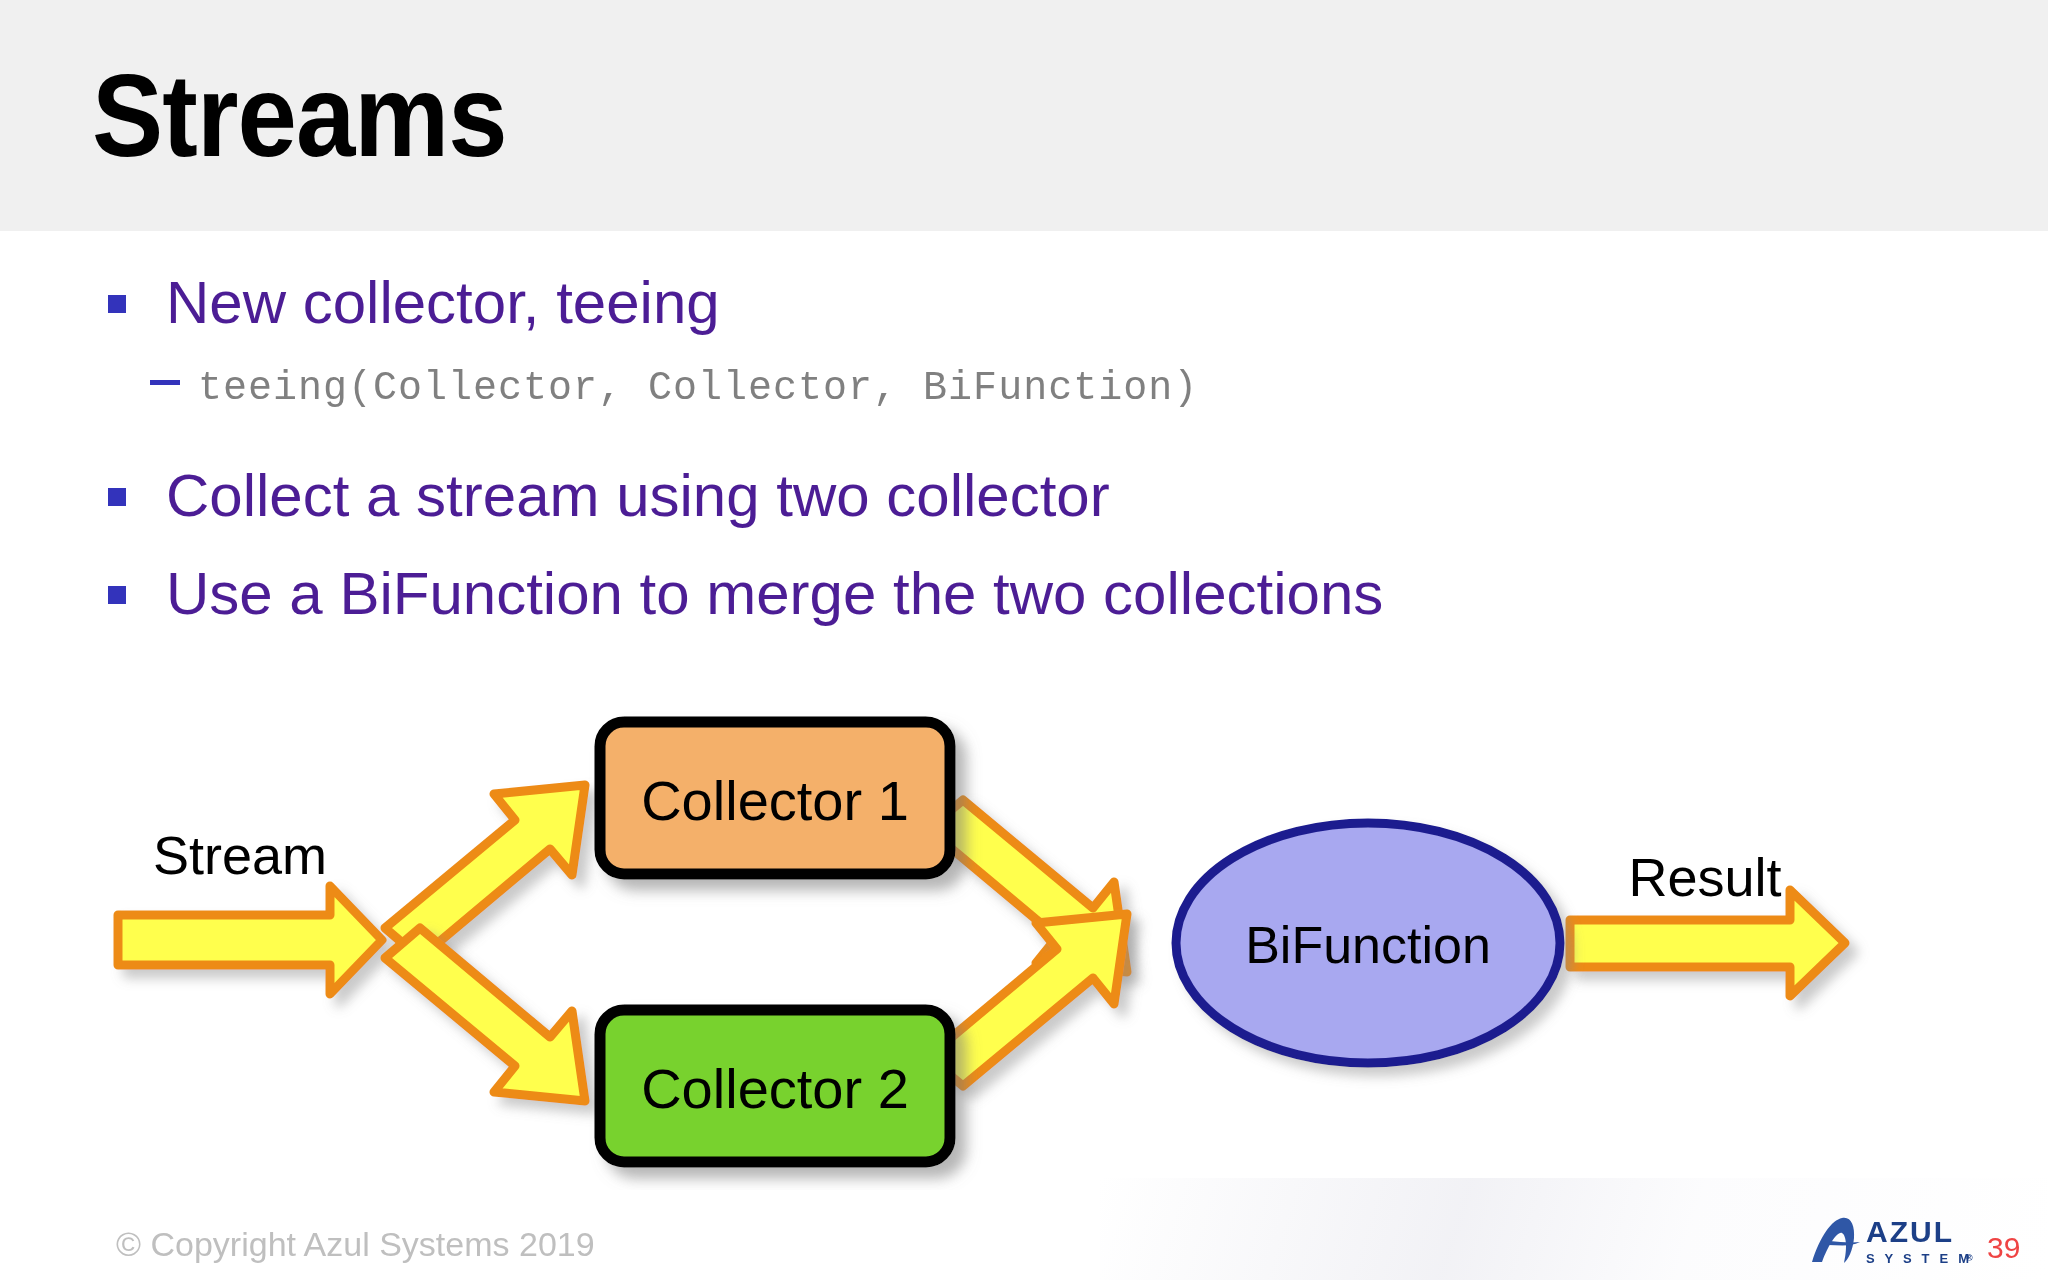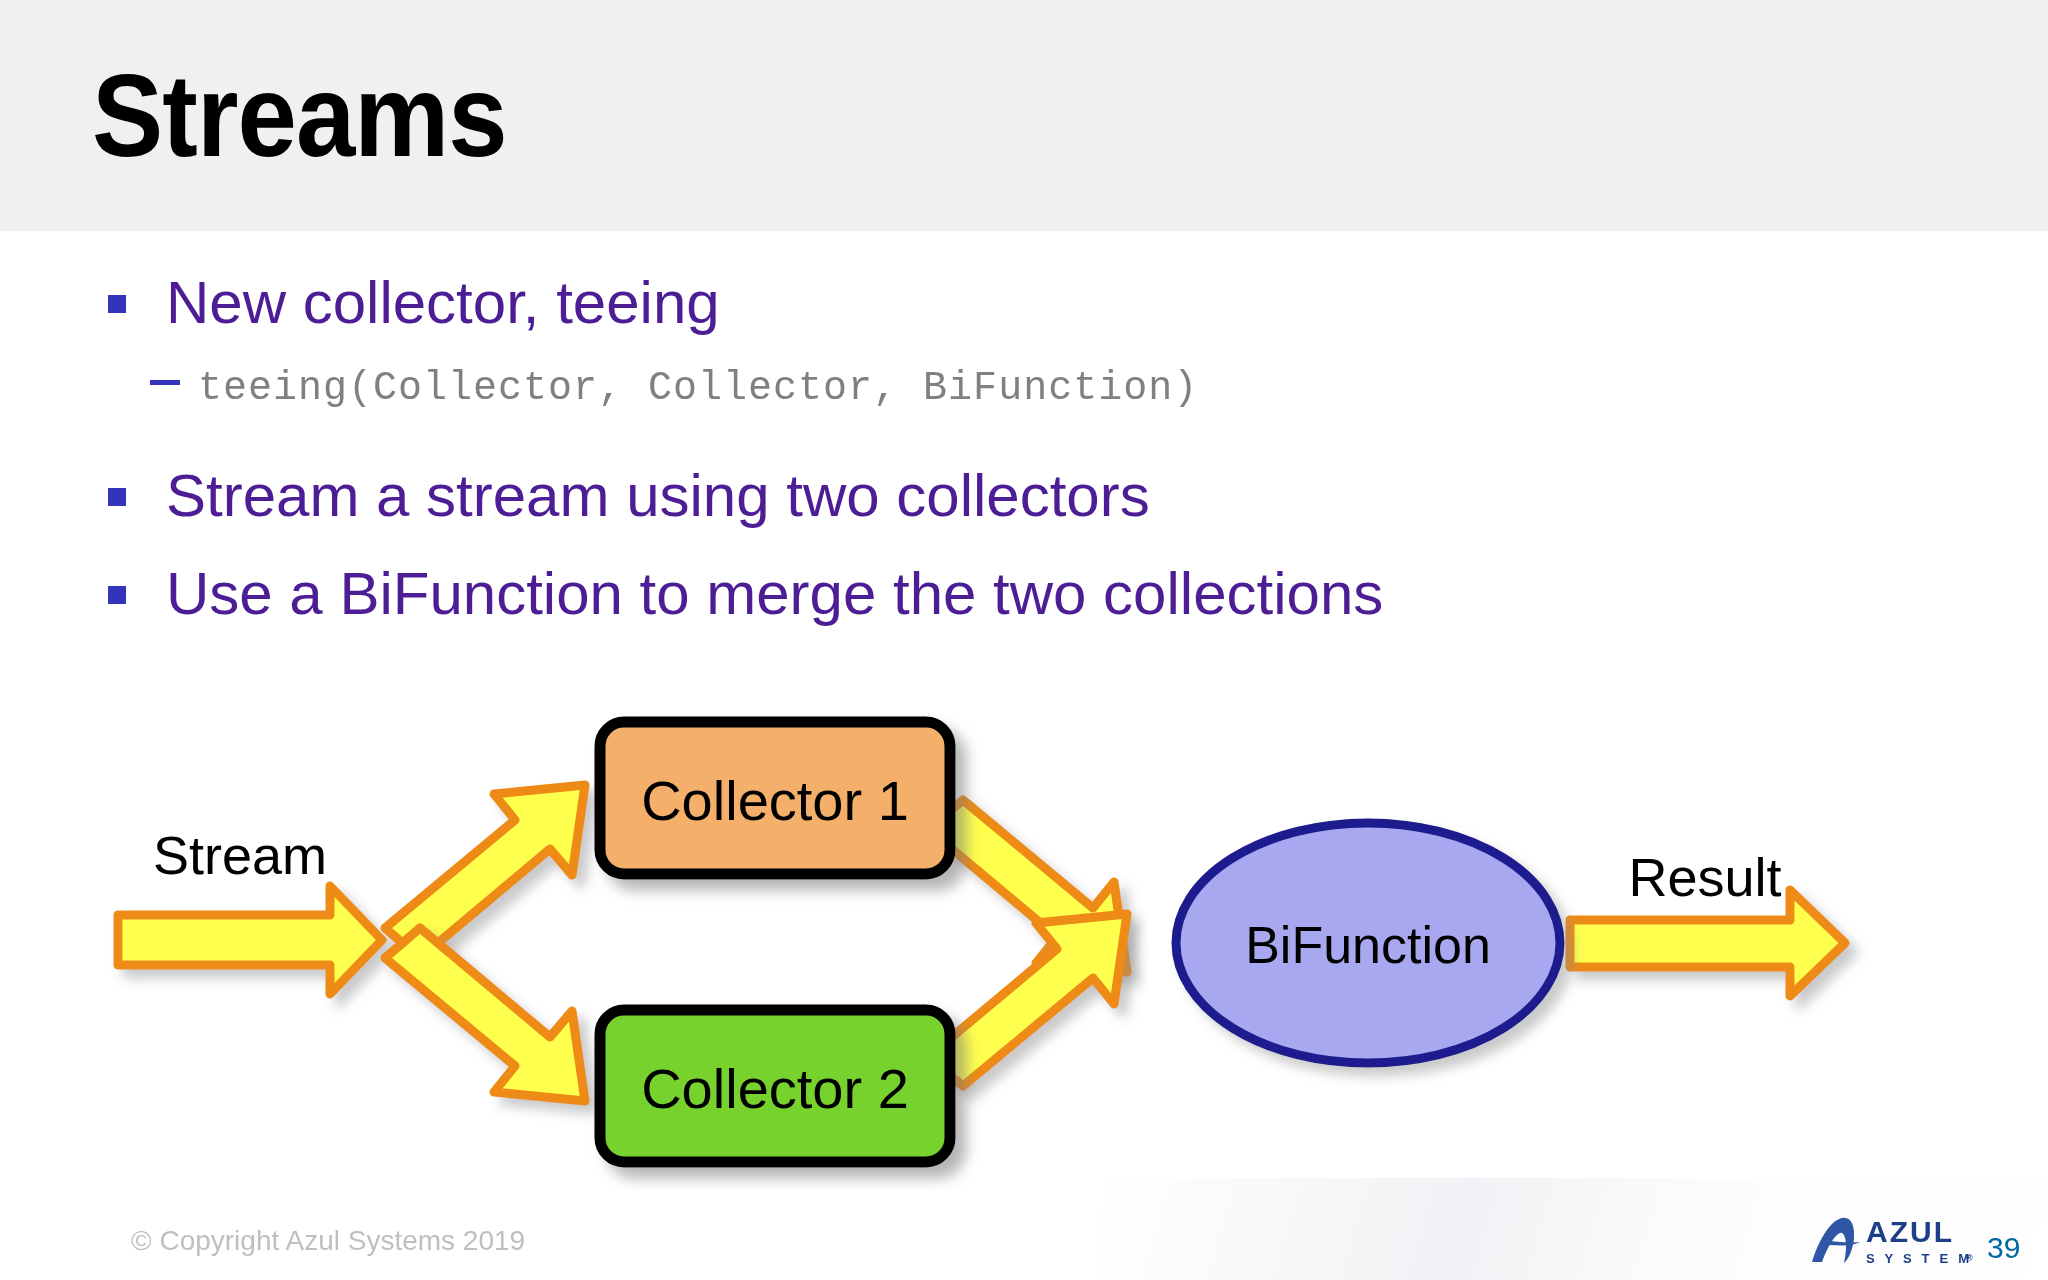"Stream a stream using two" span.bullet-text { text: Stream a stream using two collectors -> Collect a stream using two collector }
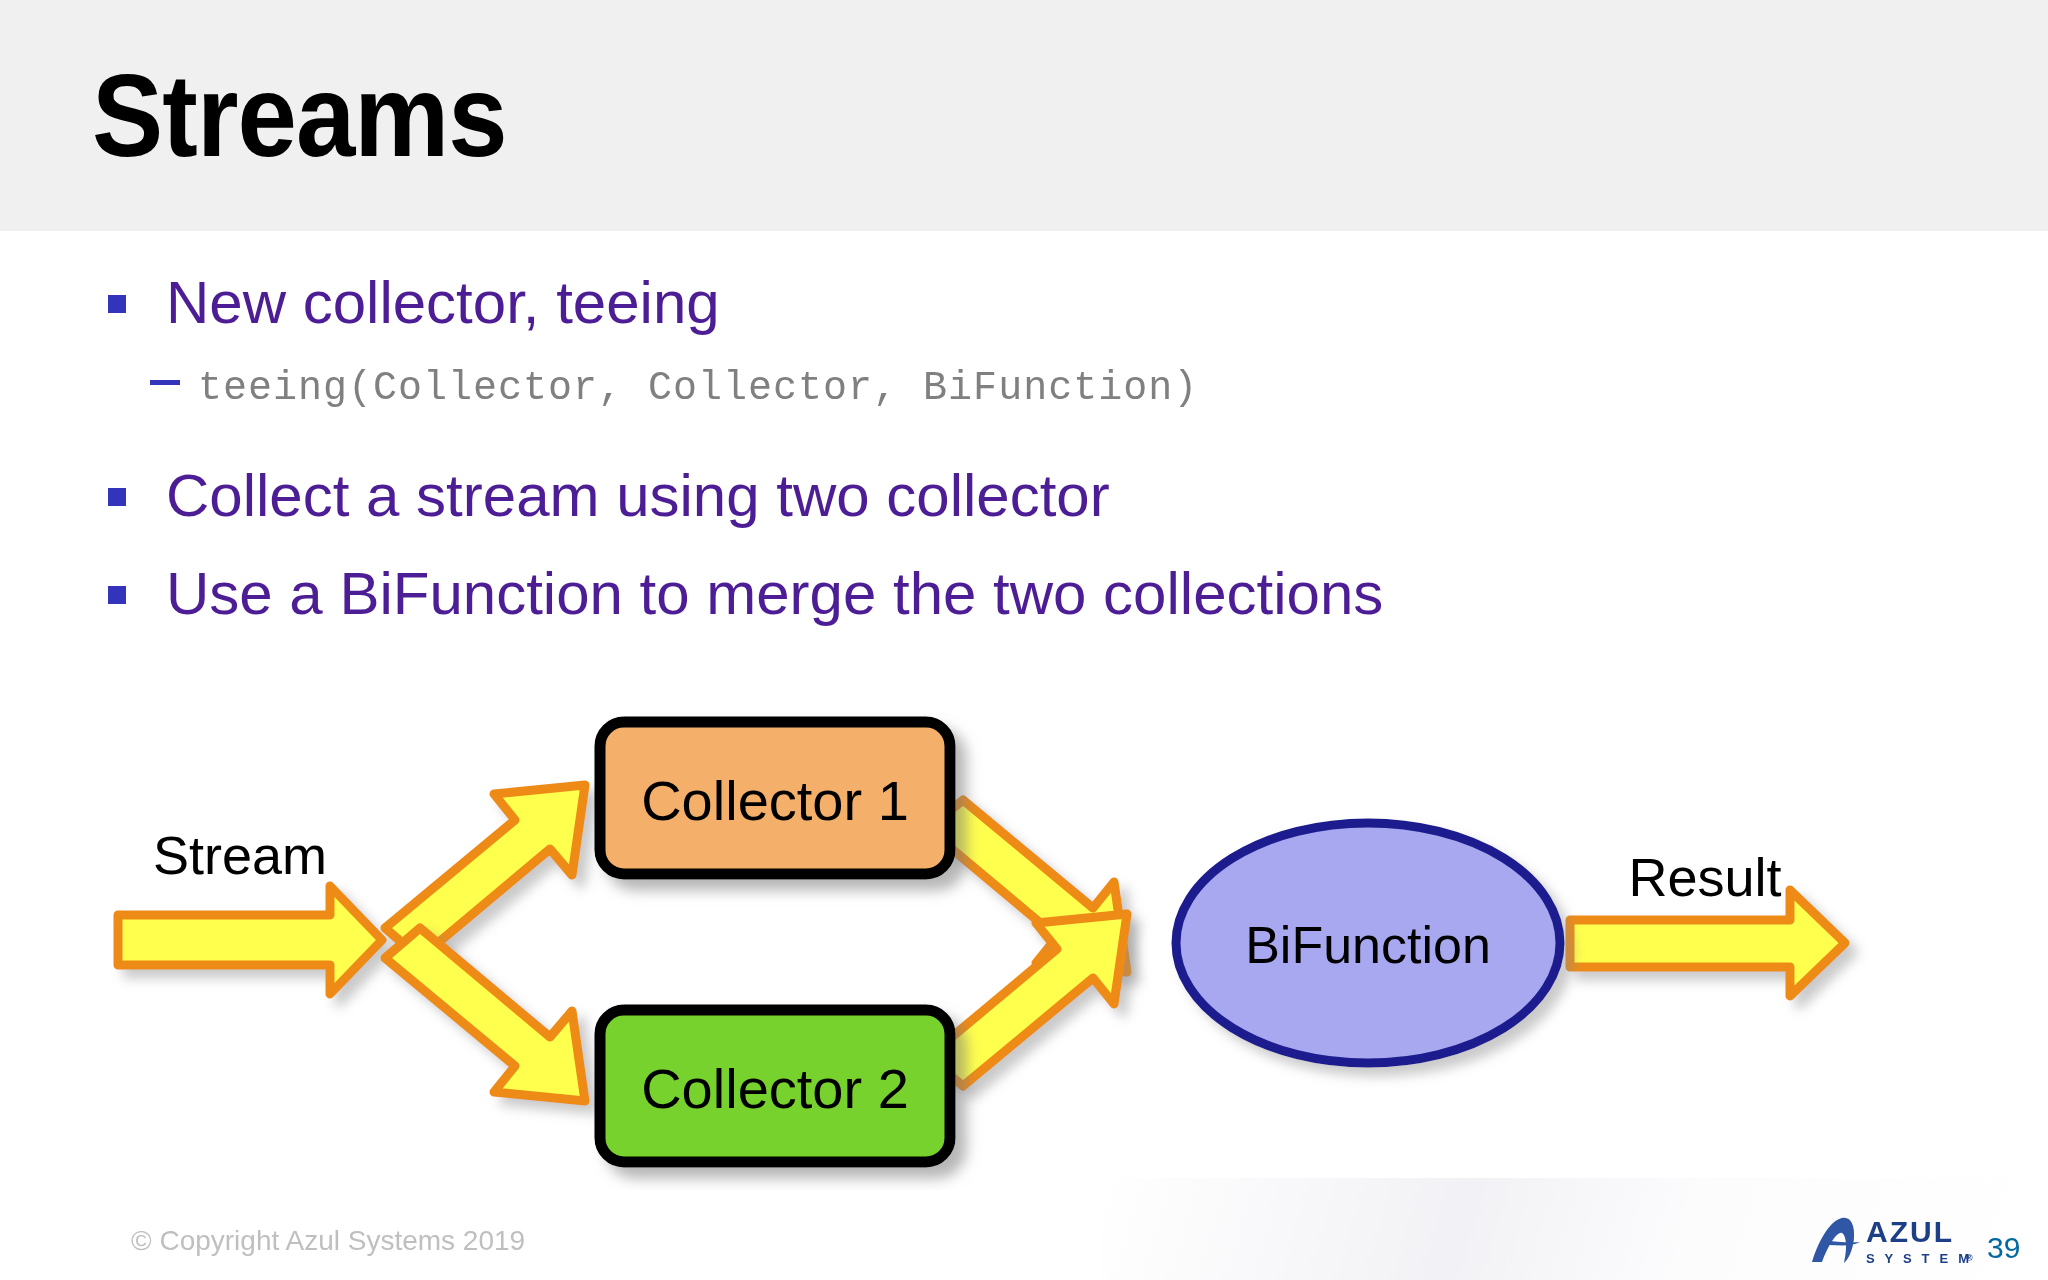"© Copyright Azul Systems 2019" .copyright { font-size: 28px -> 34px; left: 131px -> 116px }
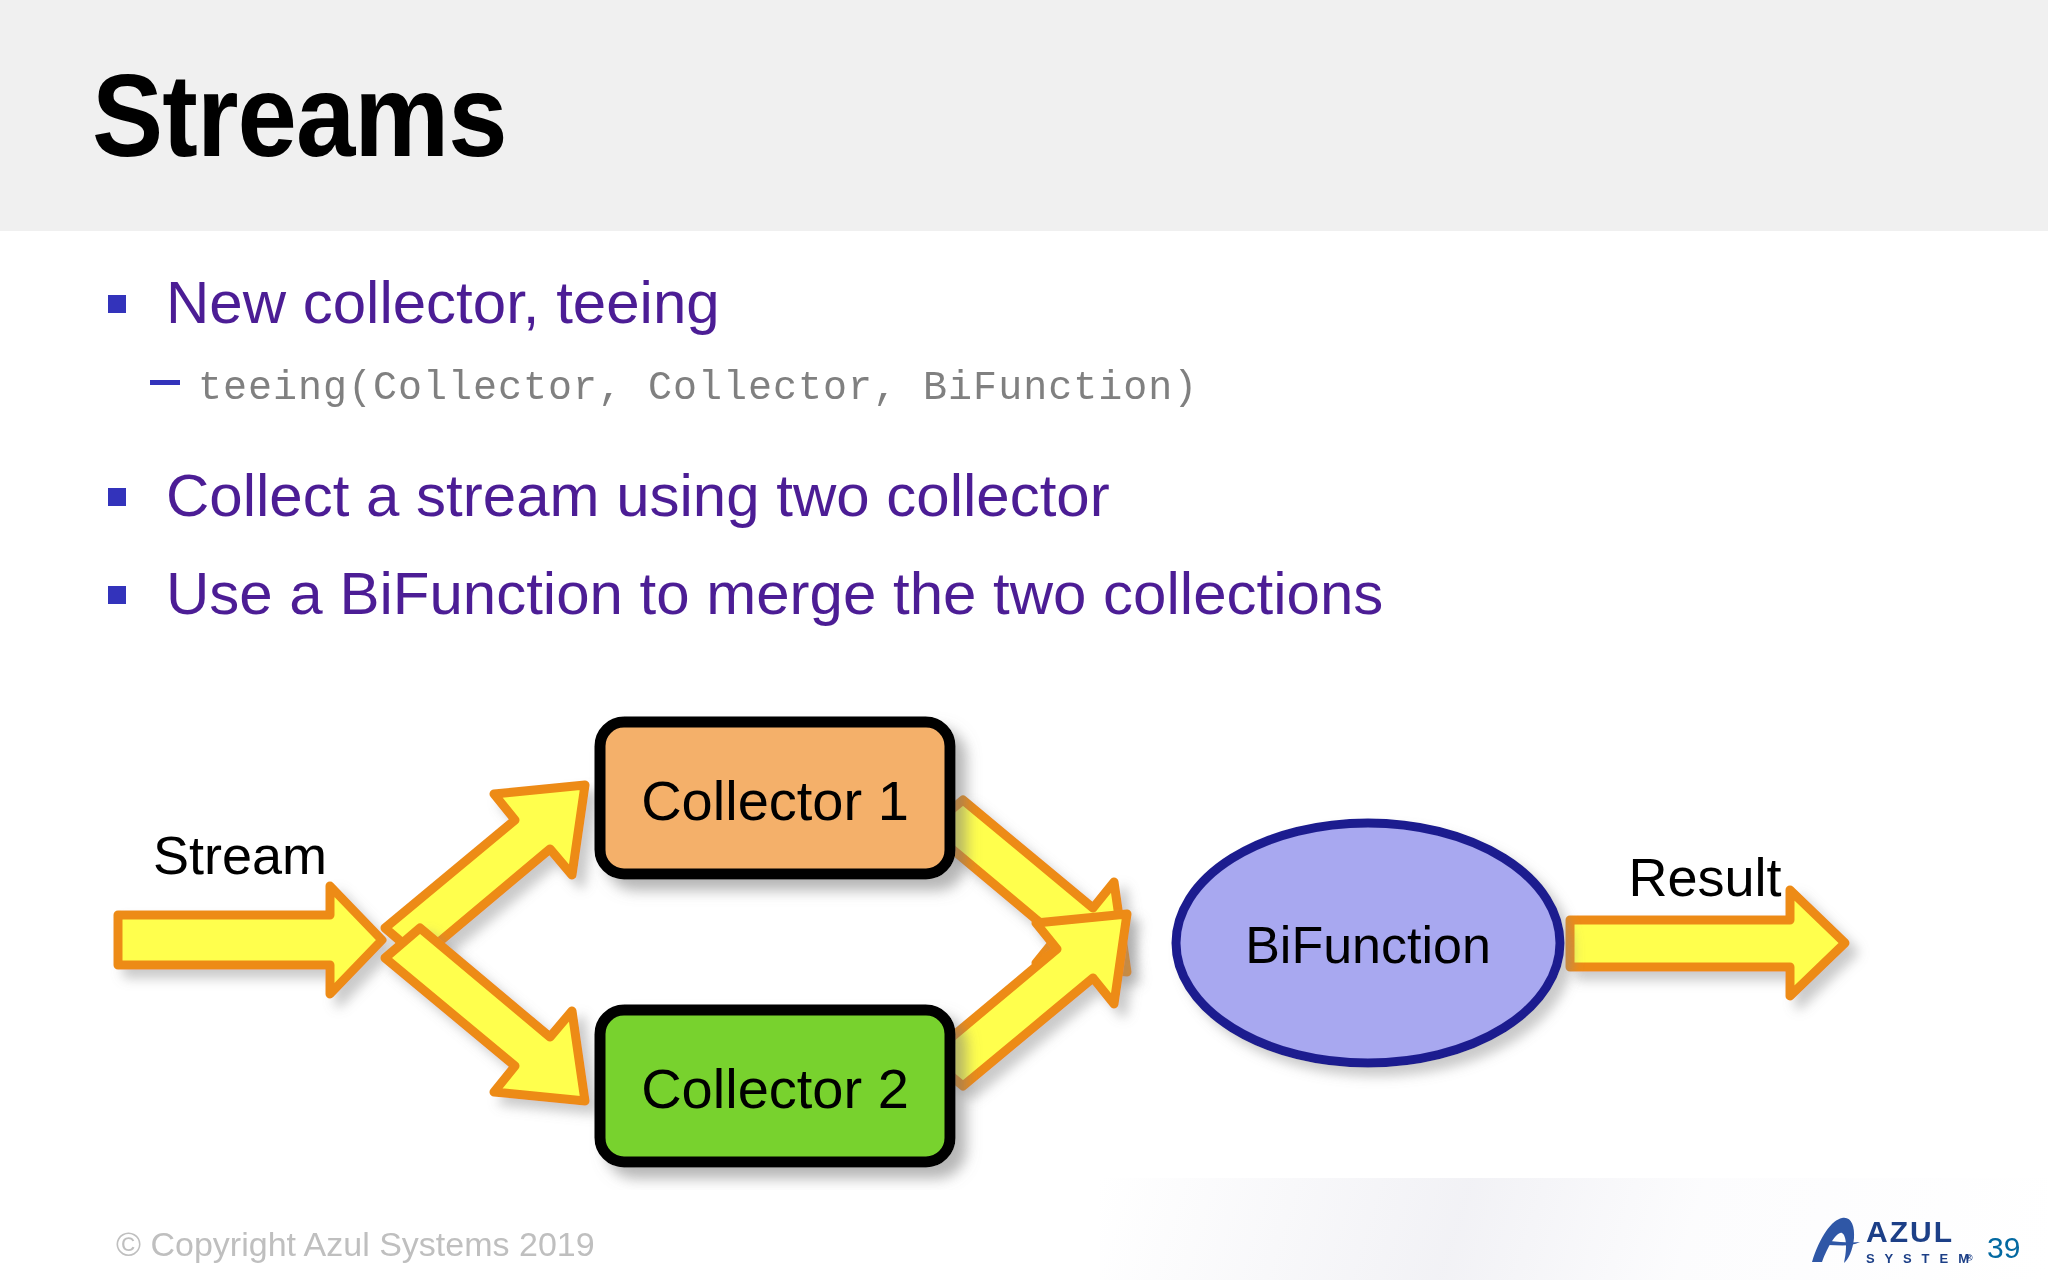"39" .page-number { color: #0369a1 -> #ef4444 }
